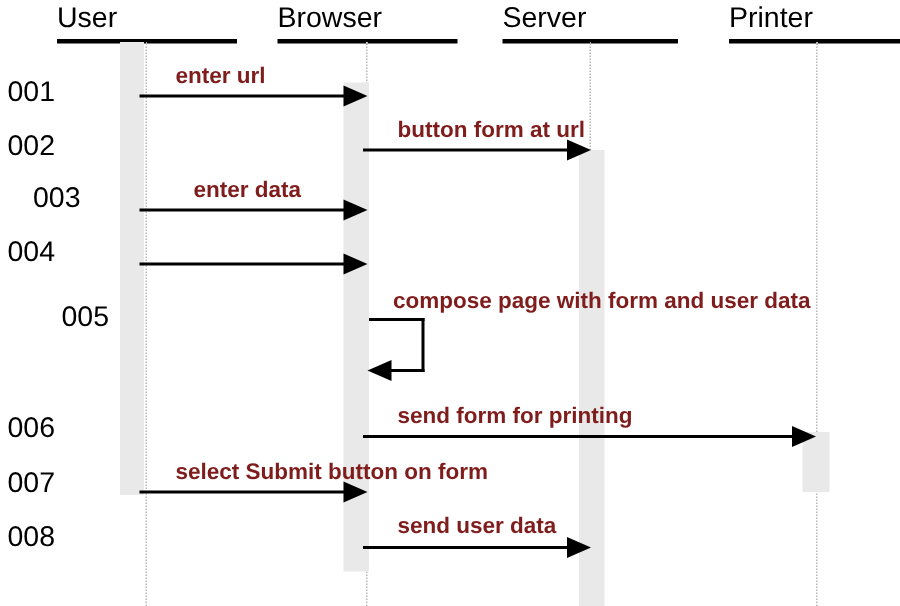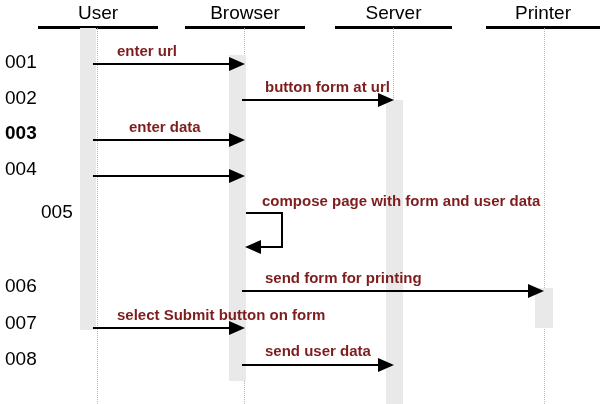"User" .participant-label { text-align: center -> left }
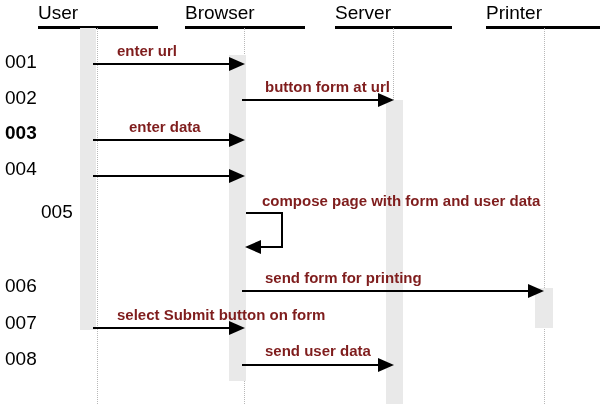"003" div.row-label { font-weight: bold -> none; left: 5px -> 22px }
